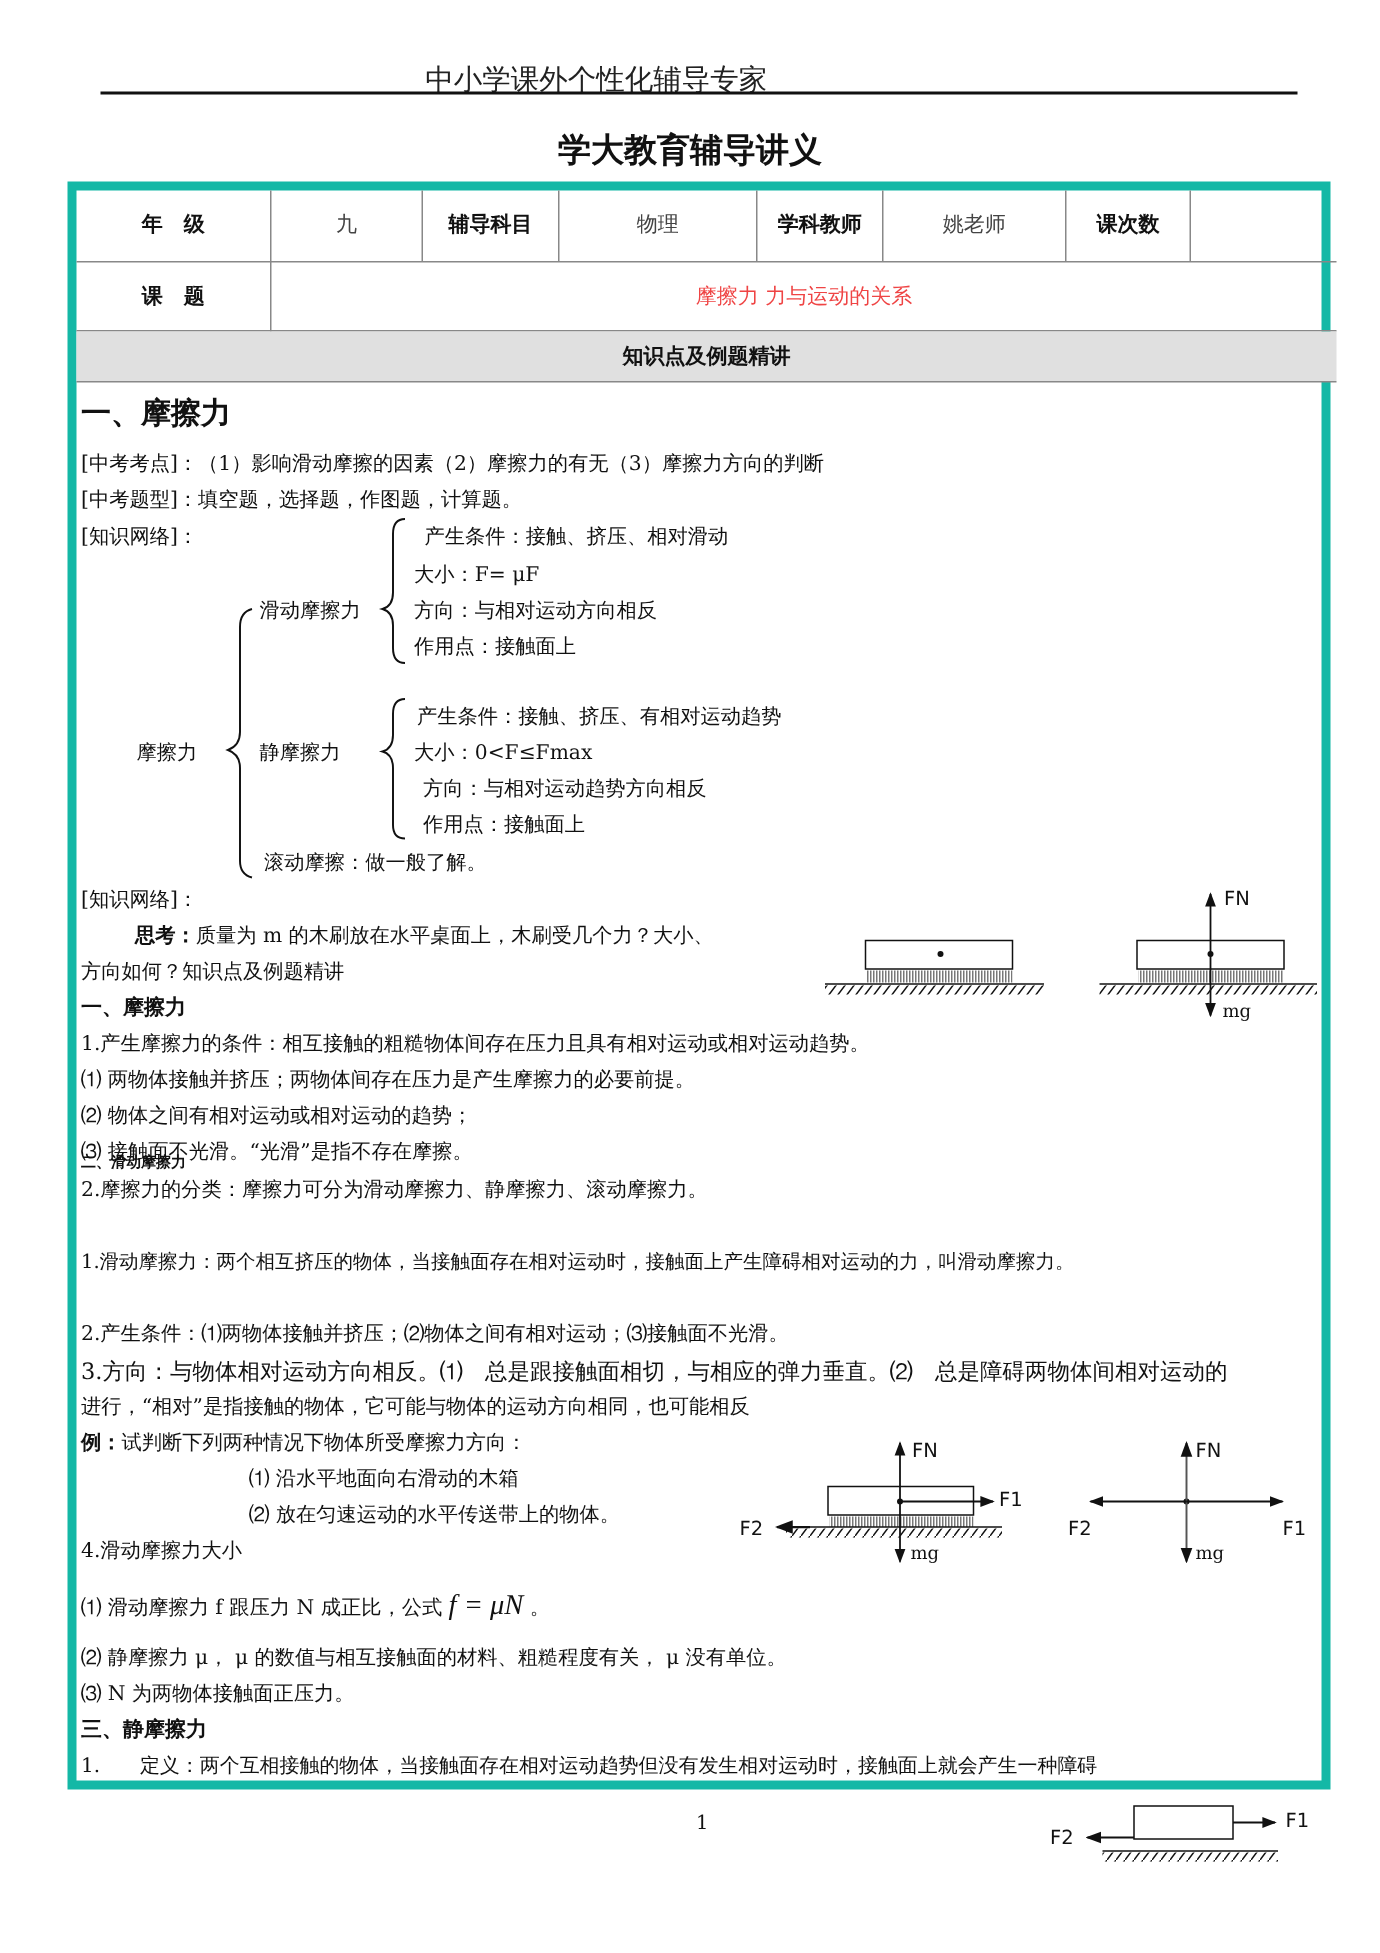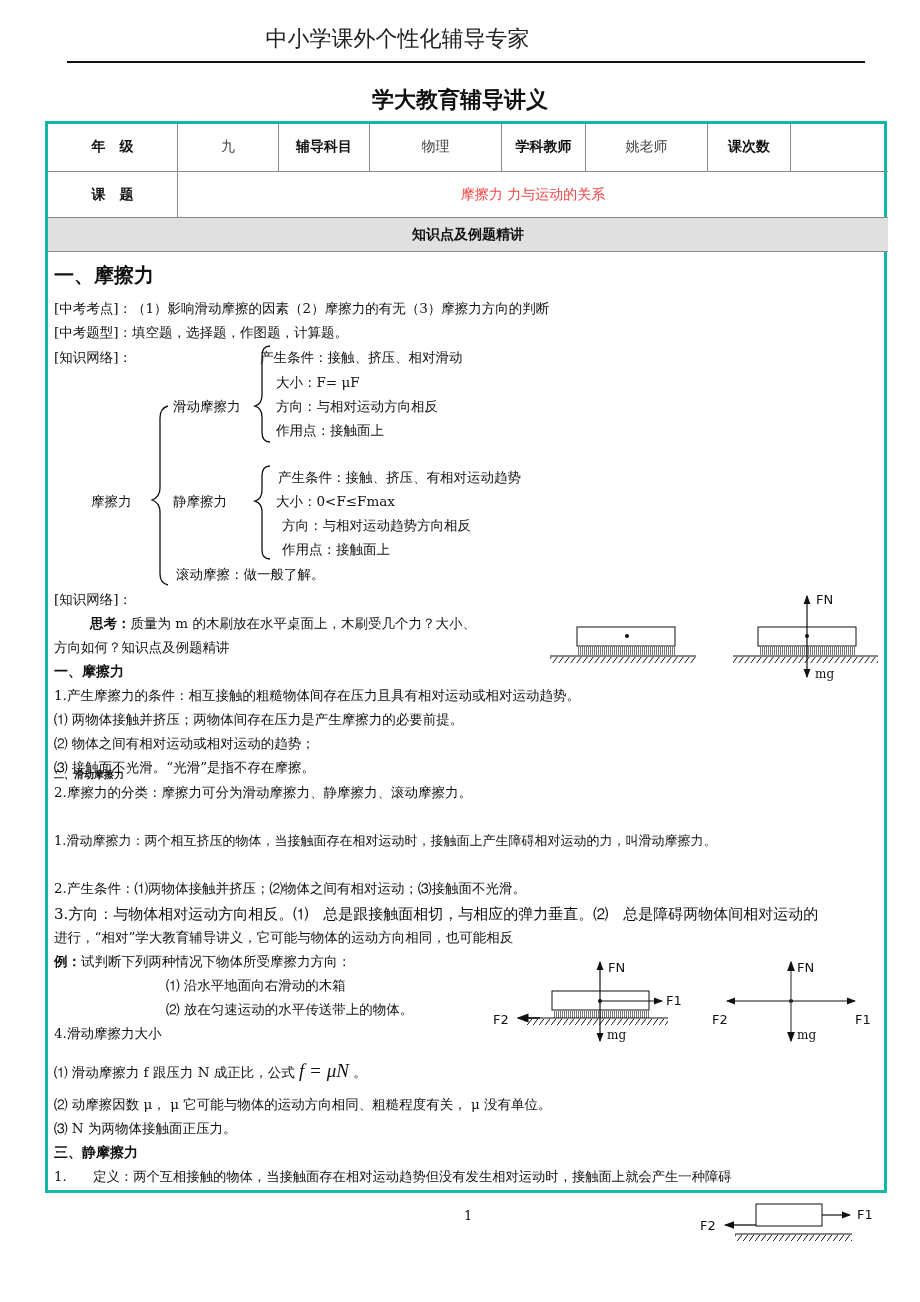"中小学课外个性化辅导专家" .hdr-text { font-size: 22px -> 19px; top: 24px -> 40px }
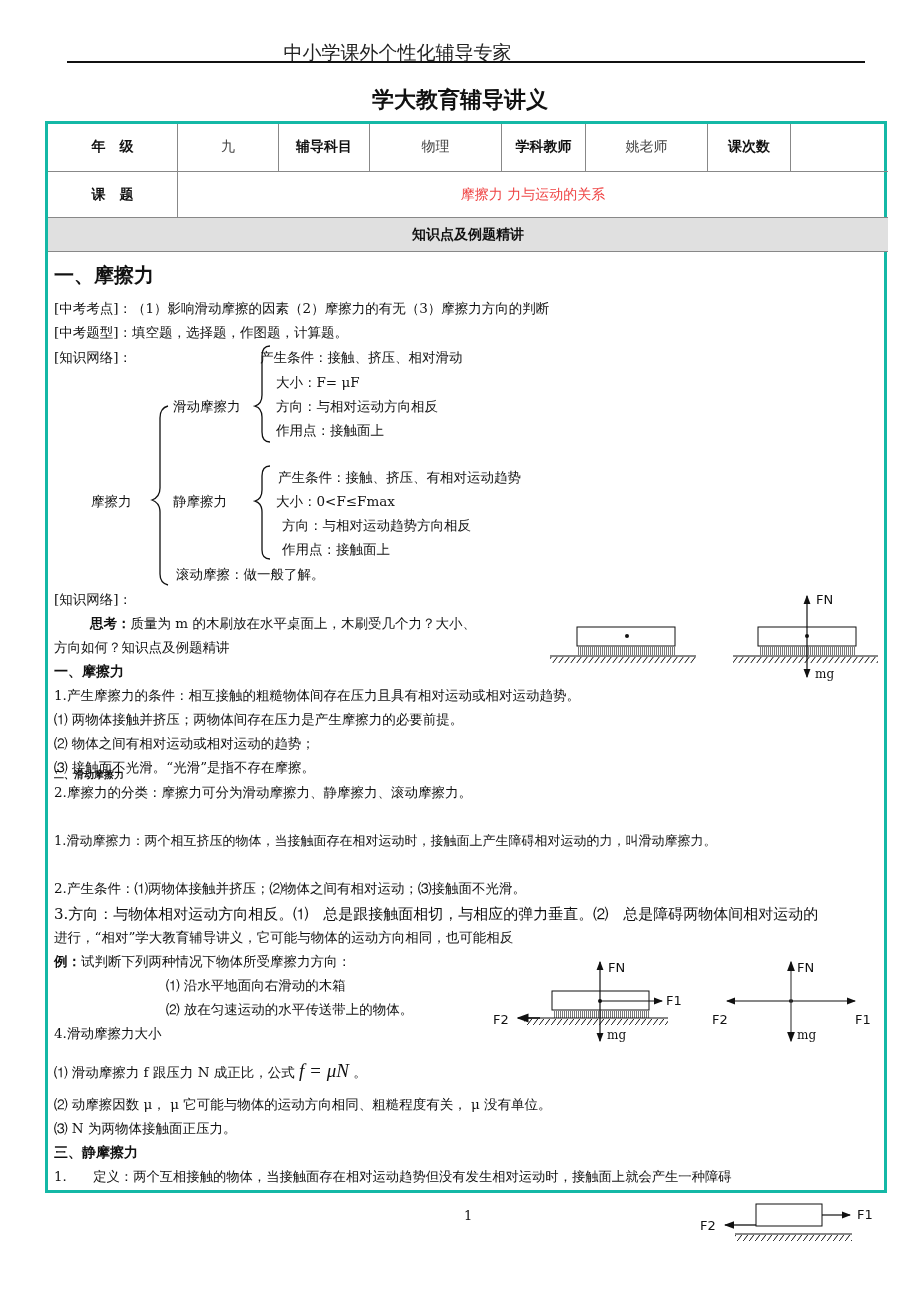"年 级" .tbl { border: 3px solid #14b8a6 -> 6px solid #14b8a6 }
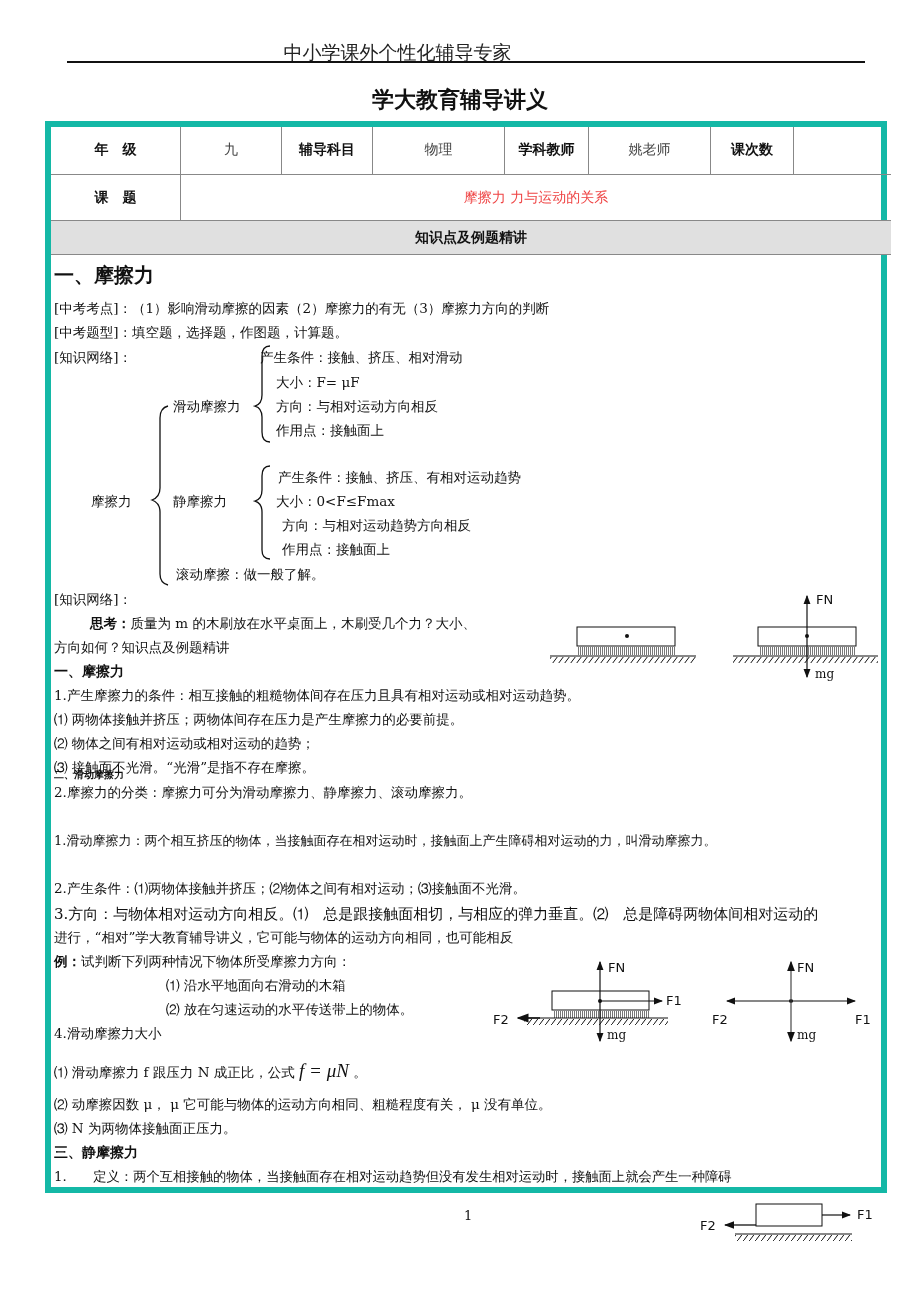"产生条件：接触、挤压、相对滑动" div.abs { left: 260px -> 283px }
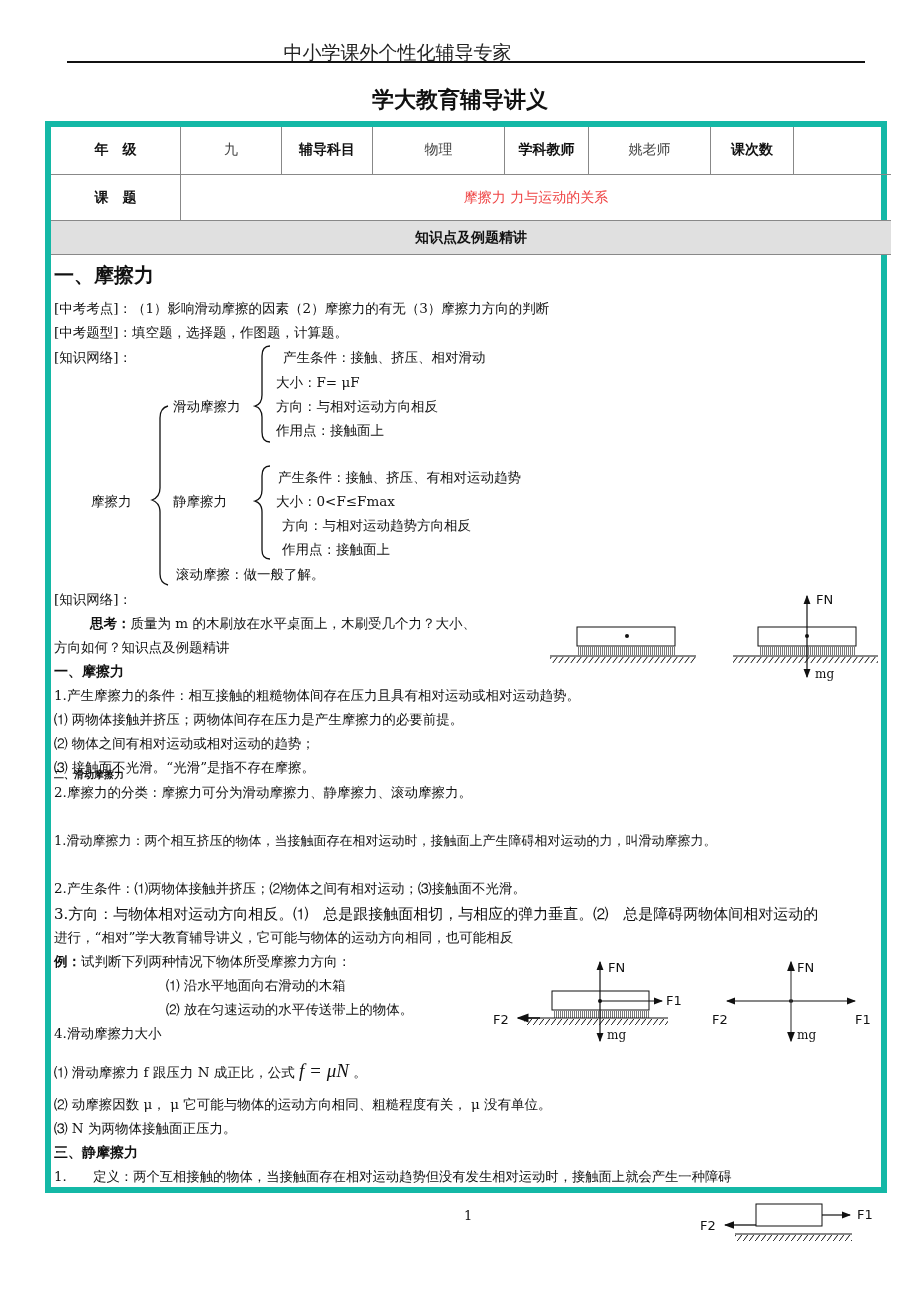"进行，“相对”学大教育辅导讲义，它可能与物体的运动方向相同，也可能相反" div.abs { text: 学大教育辅导讲义 -> 是指接触的物体 }
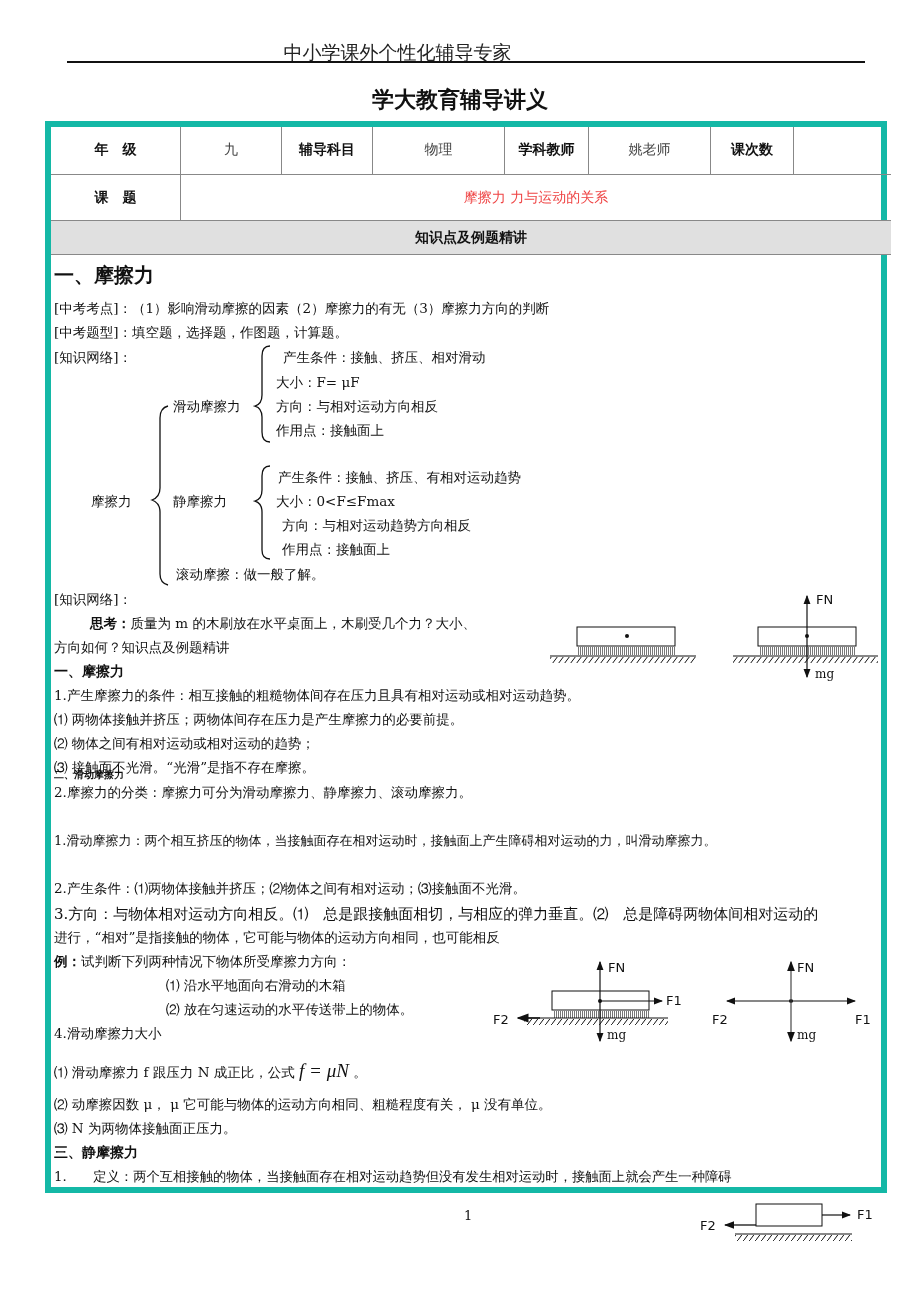"⑵ 动摩擦因数 μ， μ 它可能与物体的运动方向相同、粗糙程度有关，" div.abs { text: 动摩擦因数 μ， μ 它可能与物体的运动方向相同 -> 静摩擦力 μ， μ 的数值与相互接触面的材料 }
